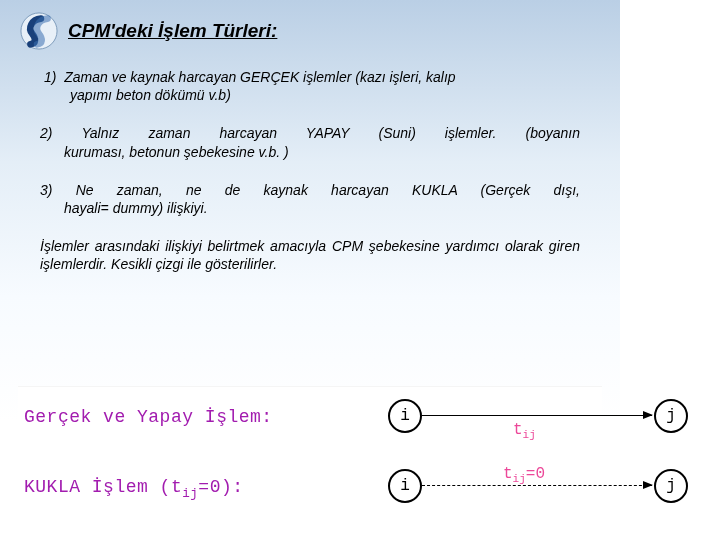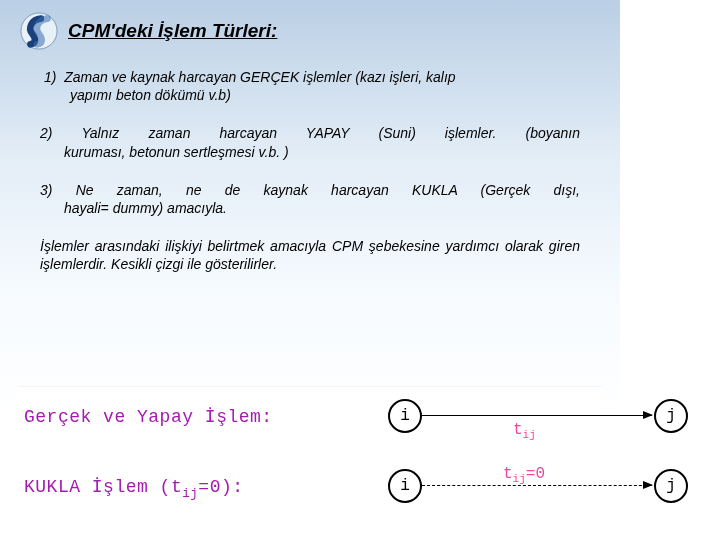"kuruması, betonun sertleşmesi v.b. )" span.rest-line { text: sertleşmesi -> şebekesine }
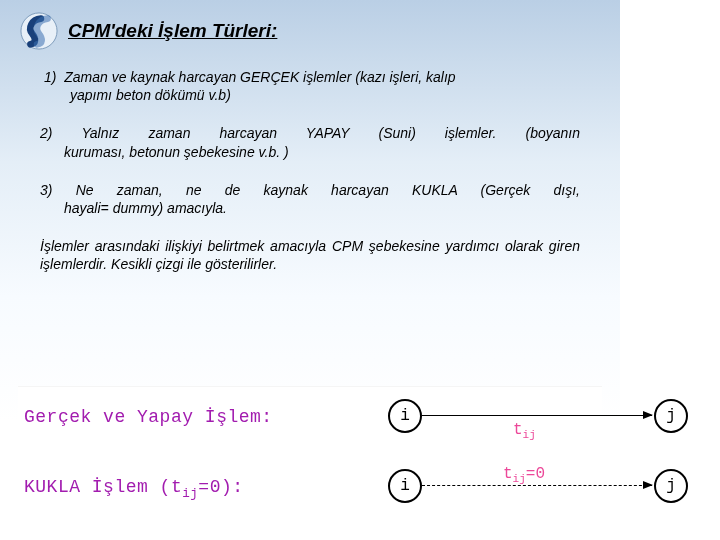"hayali= dummy) amacıyla." span.rest-line { text: amacıyla -> ilişkiyi }
